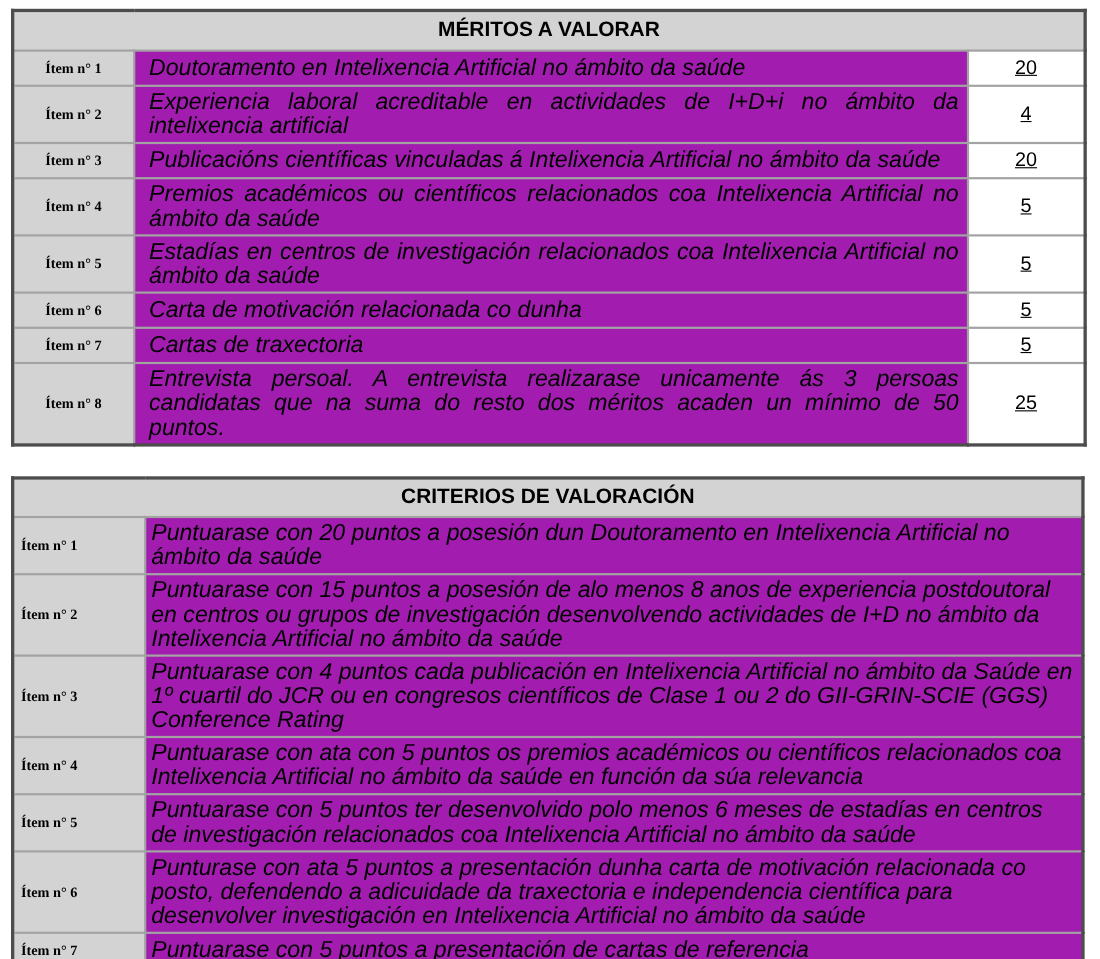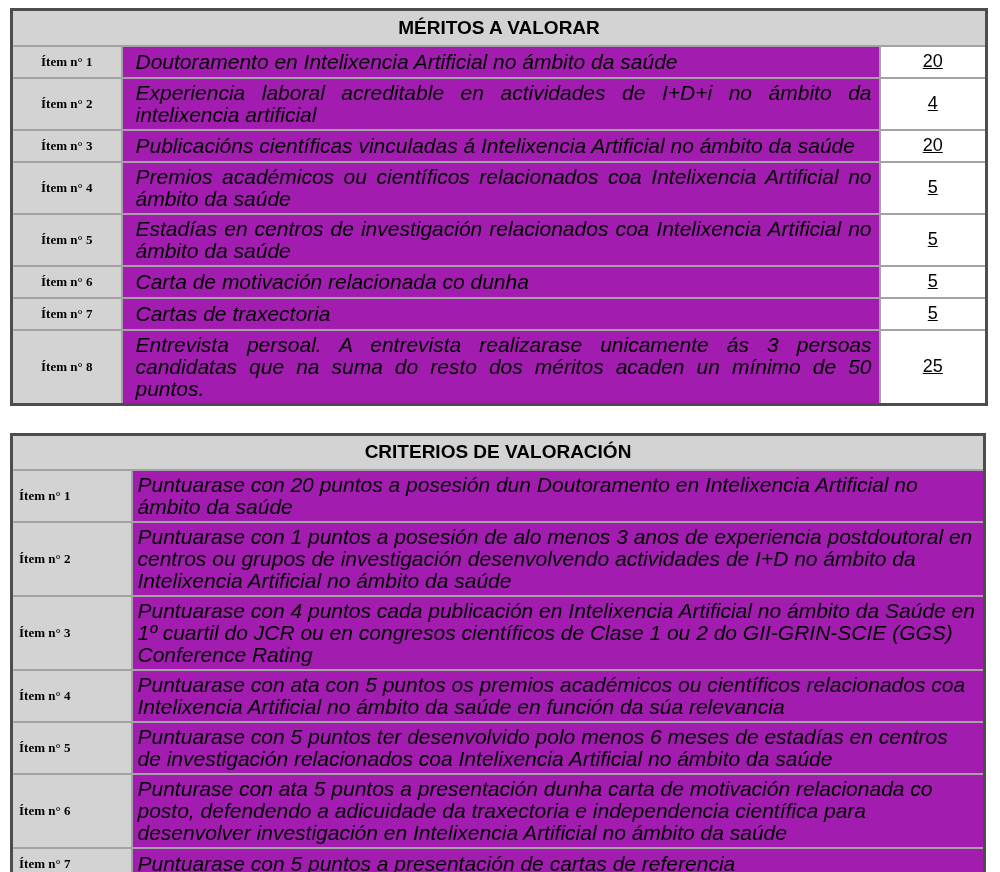"Puntuarase con 1 puntos a" td.desc { text: 1 puntos a posesión de alo menos 3 -> 15 puntos a posesión de alo menos 8 }
